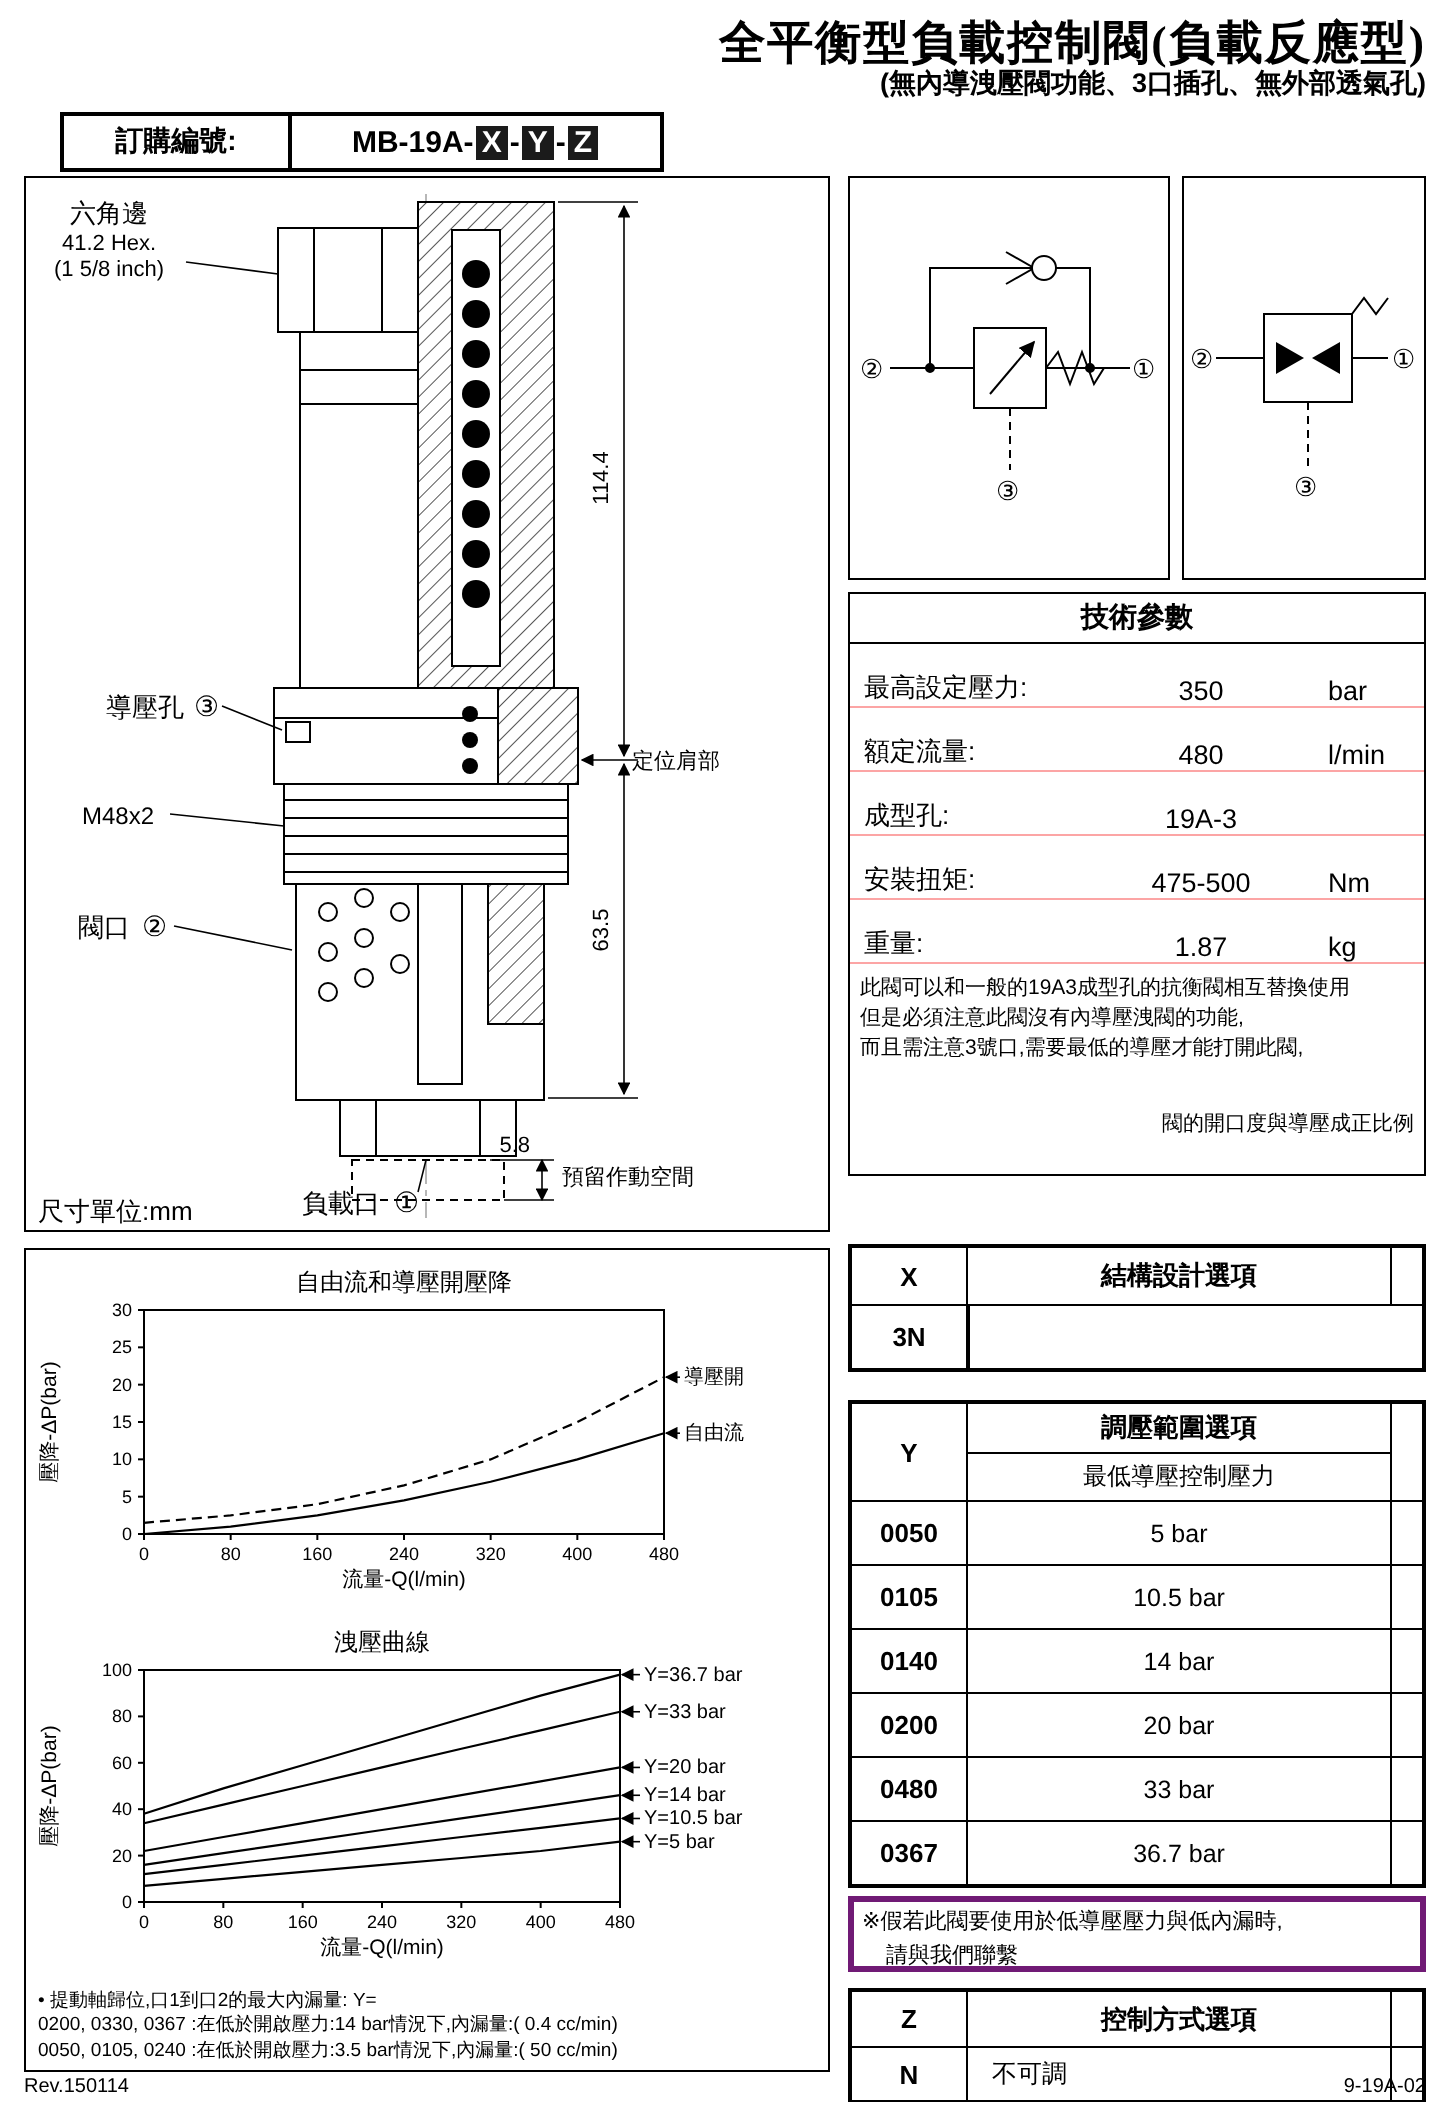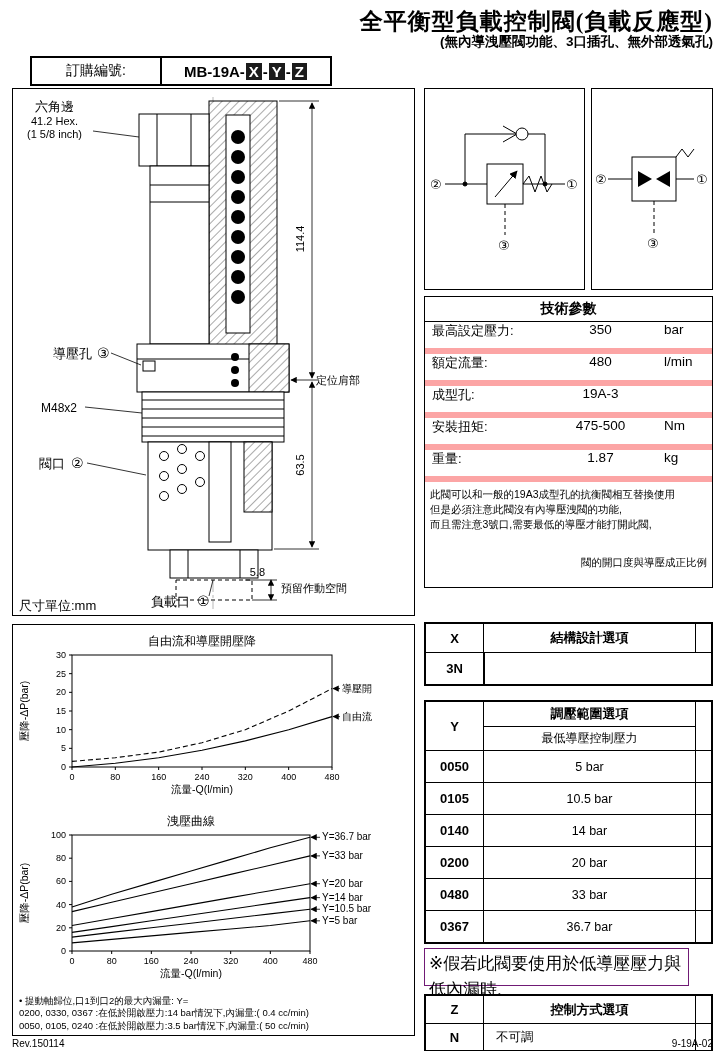"訂購編號:" .order-label { font-weight: normal -> bold; width: 130px -> 114px }
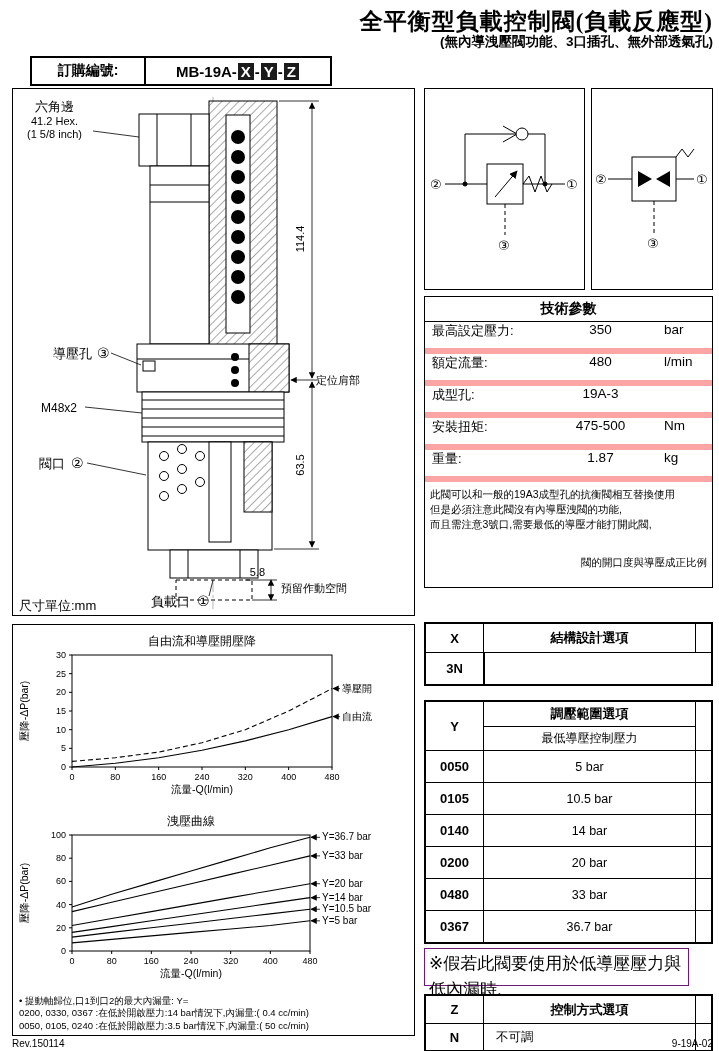"最高設定壓力:" .spec-row { align-items: flex-start -> flex-end; border-bottom: 6px solid #fca5a5 -> 1px solid #fca5a5 }
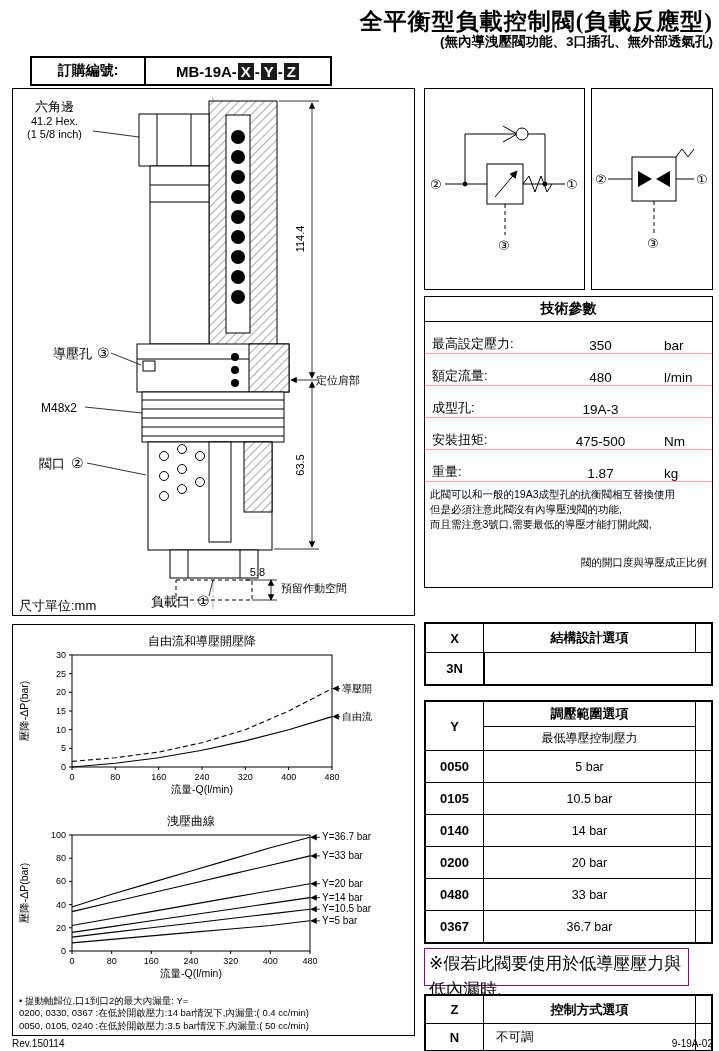"※假若此閥要使用於低導壓壓力與低內漏時," .ynote { border: 1px solid #701a75 -> 3px solid #701a75; font-size: 17px -> 11px; width: 265px -> 289px }
